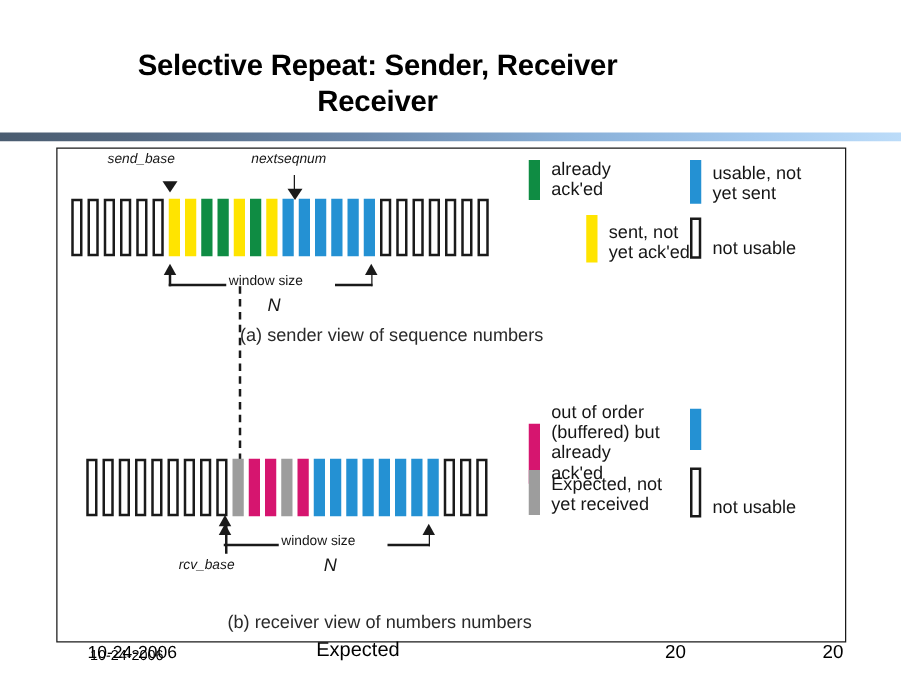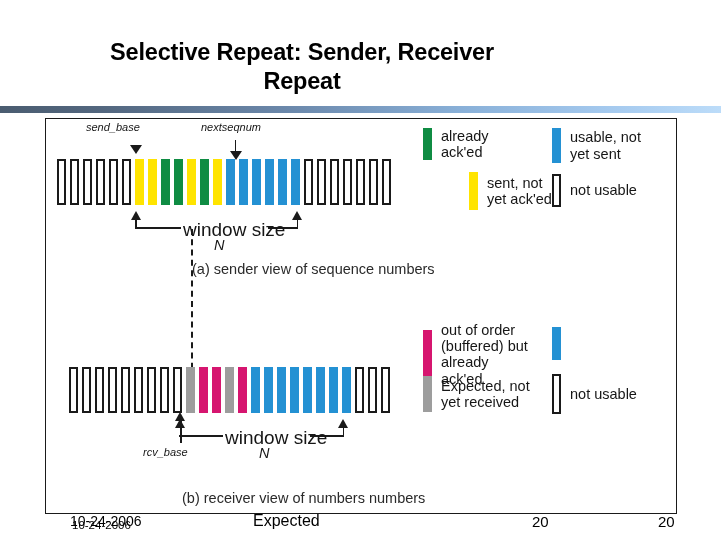"Repeat" span.l2 { text: Repeat -> Receiver }
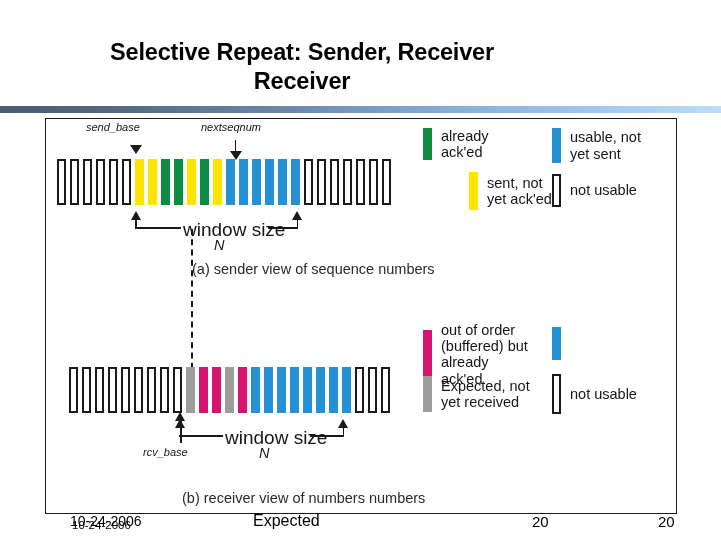"already" .legend-item { align-items: center -> flex-end }
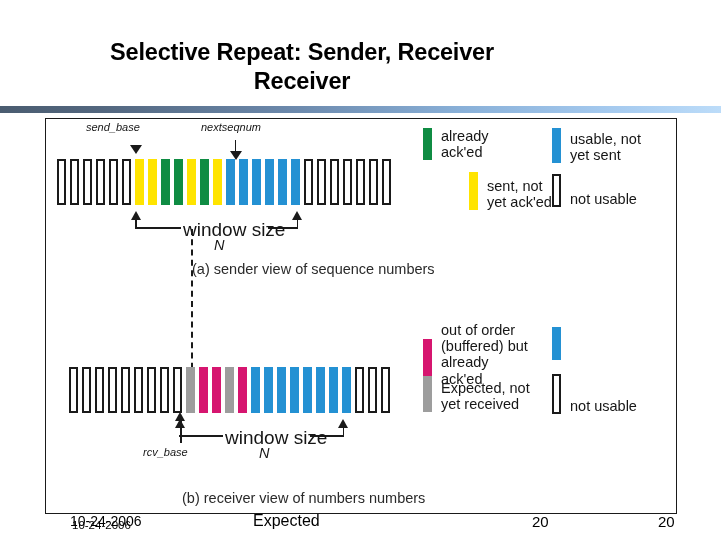"window size" .lbl-plain { font-size: 19px -> 11px }
